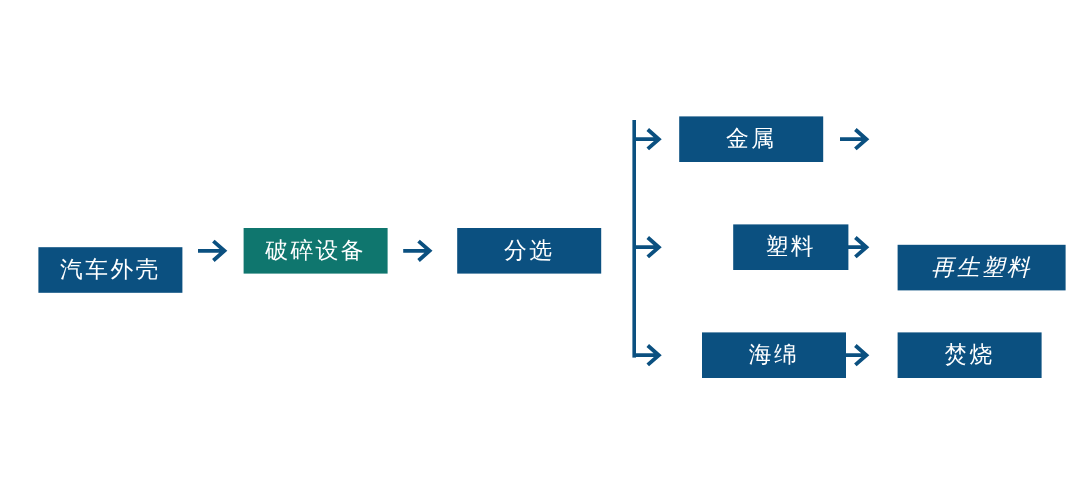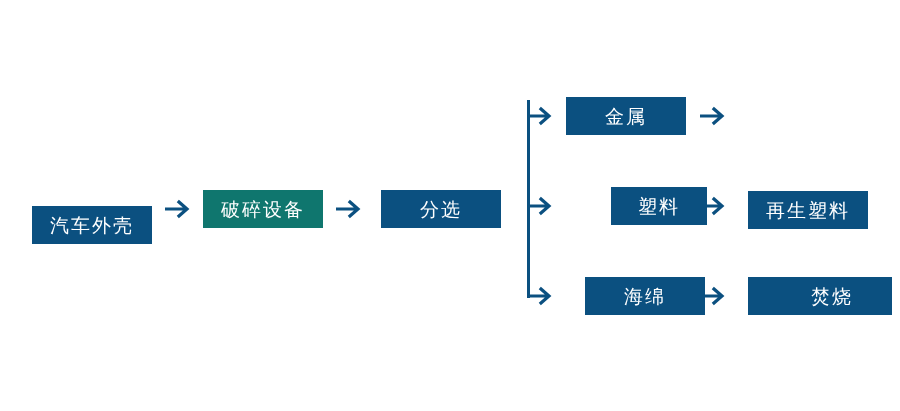"再生塑料" div.node-box { font-style: none -> italic; top: 191px -> 204px; width: 120px -> 140px }
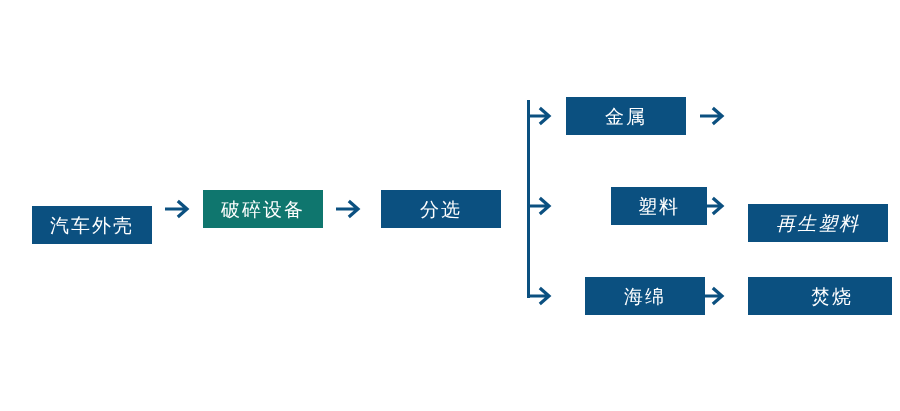"焚烧" div.node-box { padding-left: 24px -> none }
